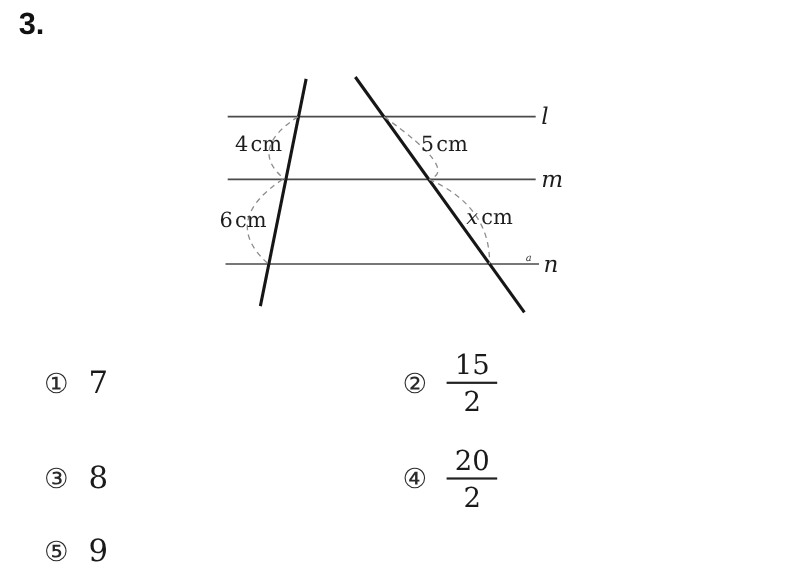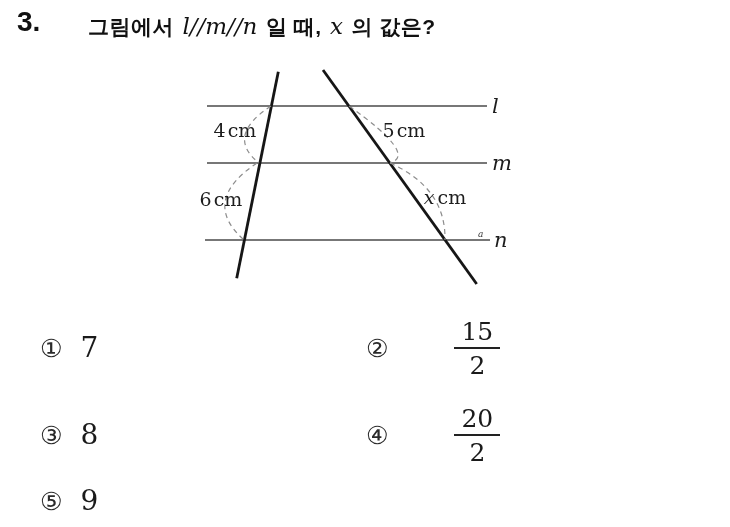"그림에서 l//m//n 일 때, x" span.qtitle { html: <span> <span>그림에서</span> <span>l//m//n</span> <span>일 때,</span> <span>x</span> <span>의 값은?</span> </span> -> none }
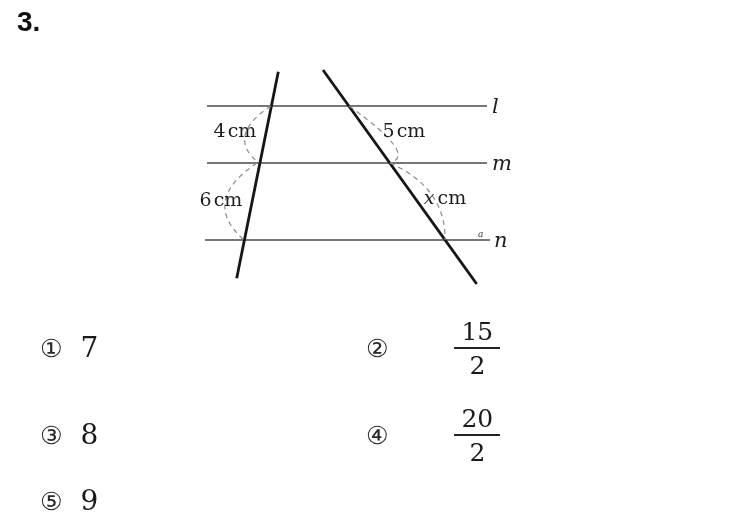"15" .fraction { margin-left: 48px -> none }
